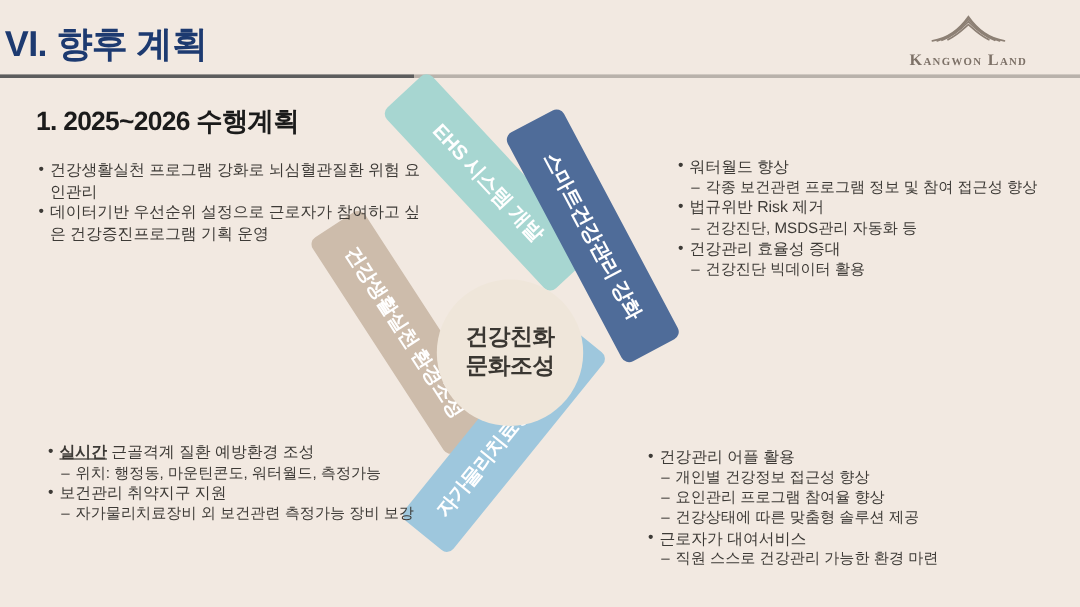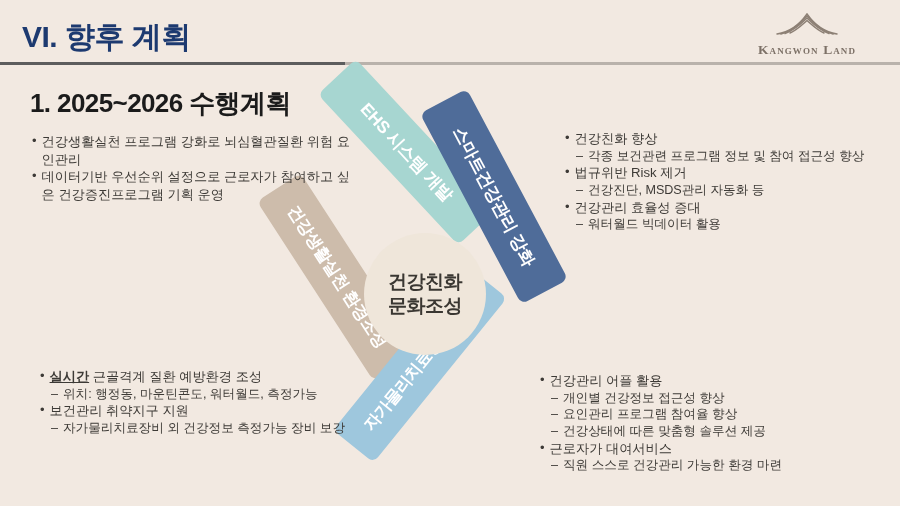"VI. 향후 계획" .slide-title { left: 22px -> 4px }
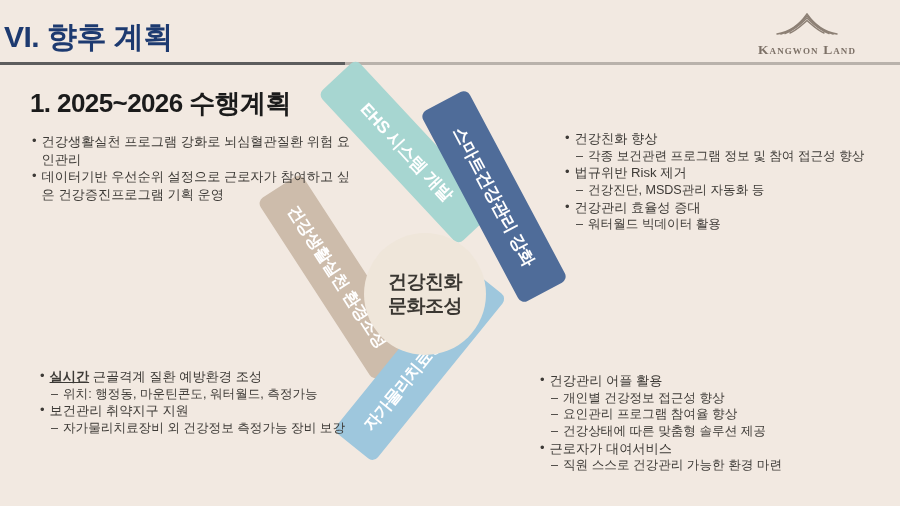"1. 2025~2026 수행계획" .section-title { font-size: 26px -> 22px }
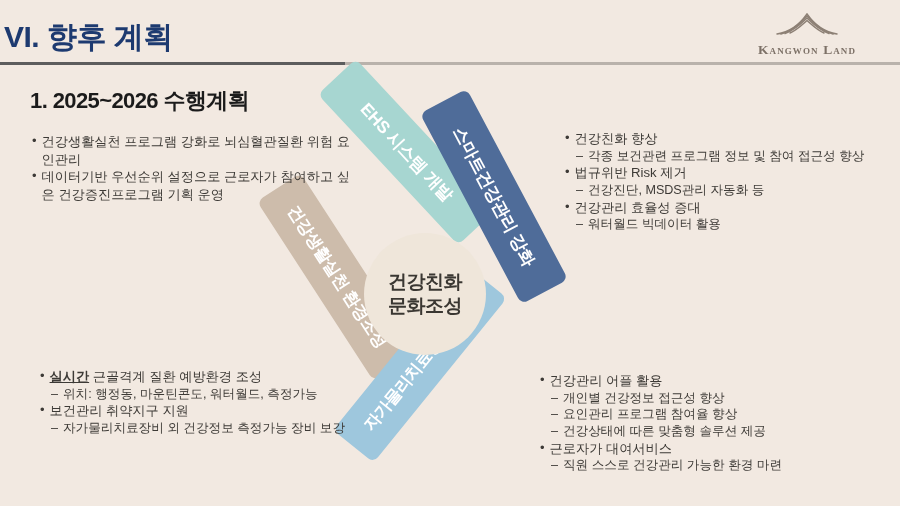"건강친화 향상" span.tx { text: 건강친화 -> 워터월드 }
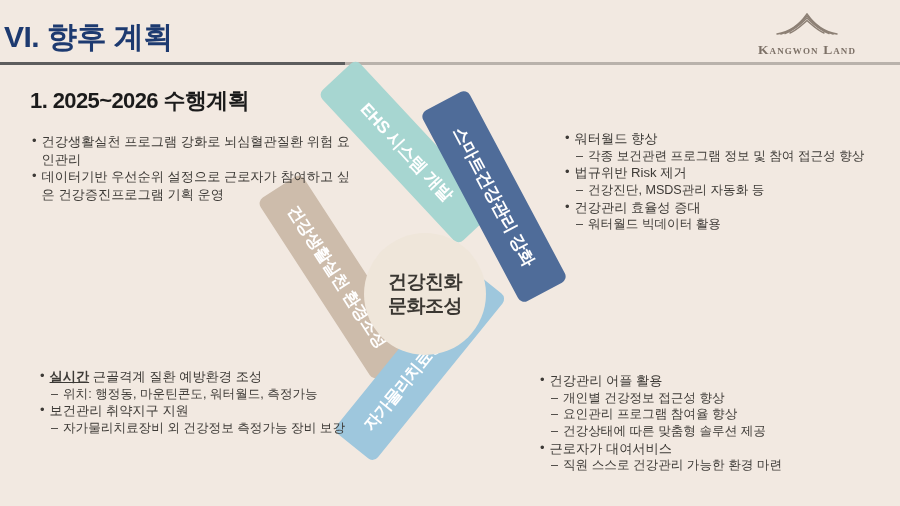"워터월드 빅데이터 활용" span.tx { text: 워터월드 -> 건강진단 }
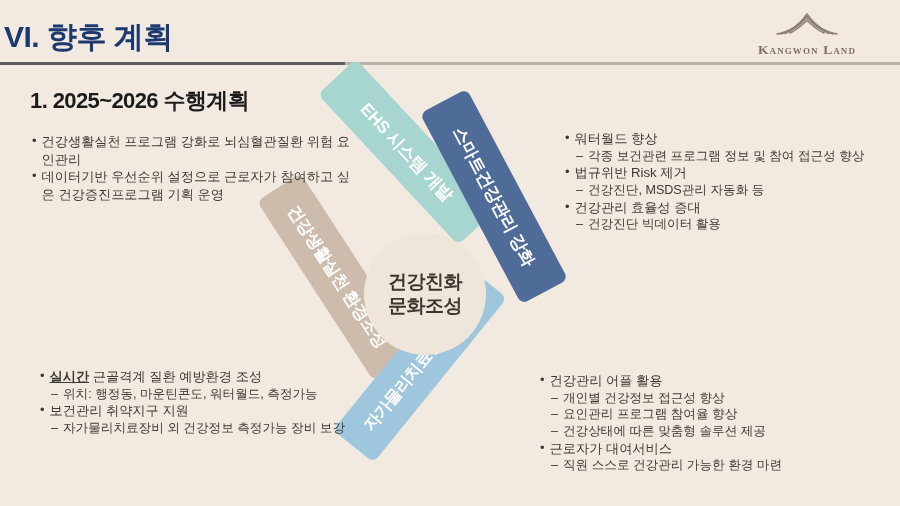"자가물리치료장비 외 건강정보 측정가능 장비" span.tx { text: 건강정보 -> 보건관련 }
